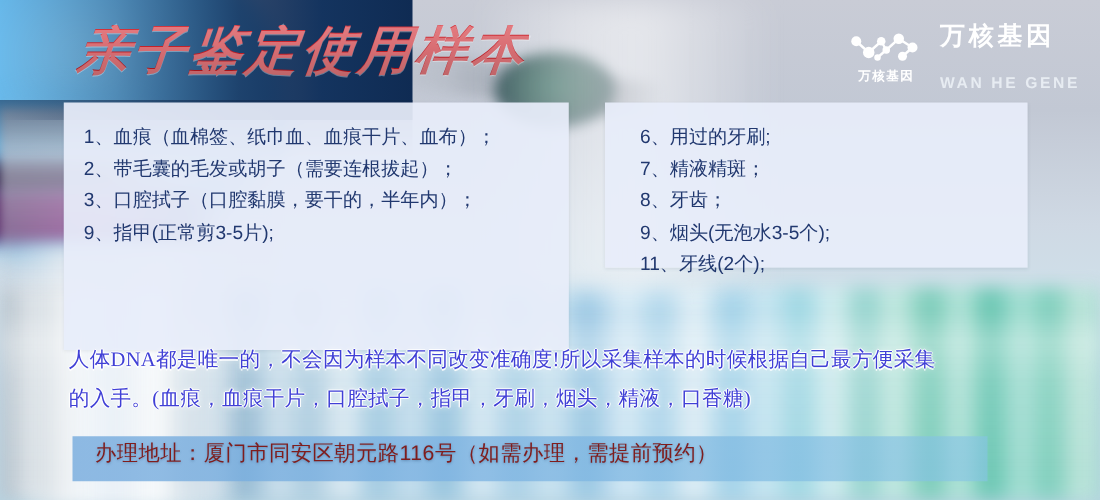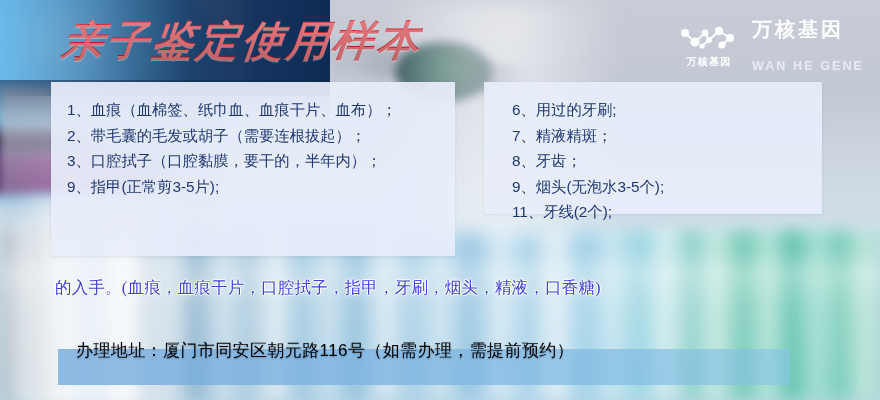"1、血痕（血棉签、纸巾血、血痕干片、血布）；" .panel-left { height: 174px -> 198px }
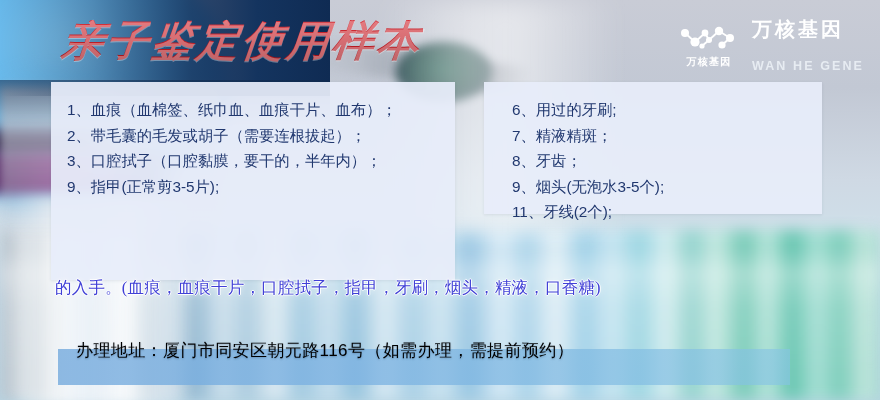"人体DNA都是唯一的，不会因为样本不同改变准确度!所以采集样本的时候根据自己最方" span.note-line { html: none -> <span>人体DNA都是唯一的，不会因为样本不同改变准确度!所以采集样本的时候根据自己最方便采集</span> }
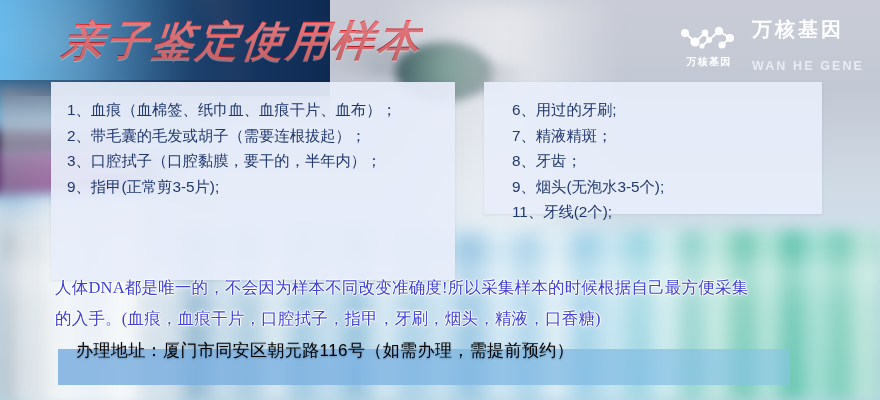"办理地址：厦门市同安区朝元路116号（如需办理，需提前预约）" .addr-text { color: #000000 -> #7f1d1d; top: 336px -> 348px }
